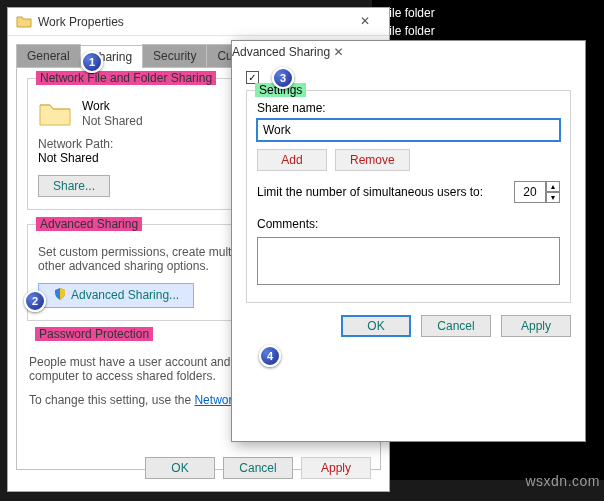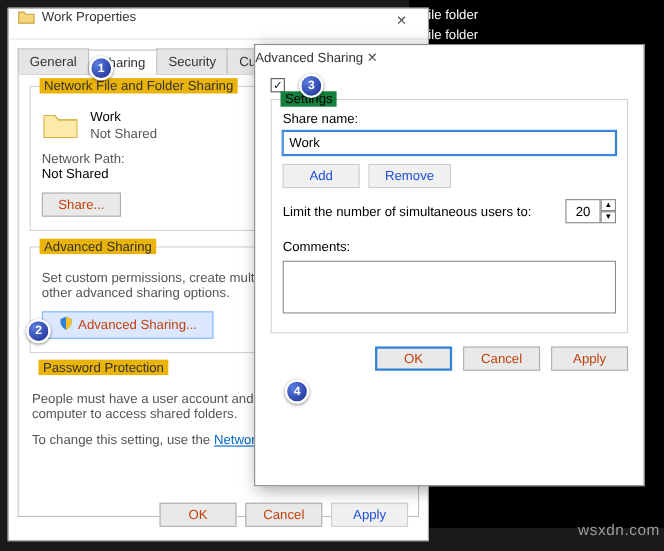"Work Properties" .propwin .titlebar { align-items: flex-start -> center }
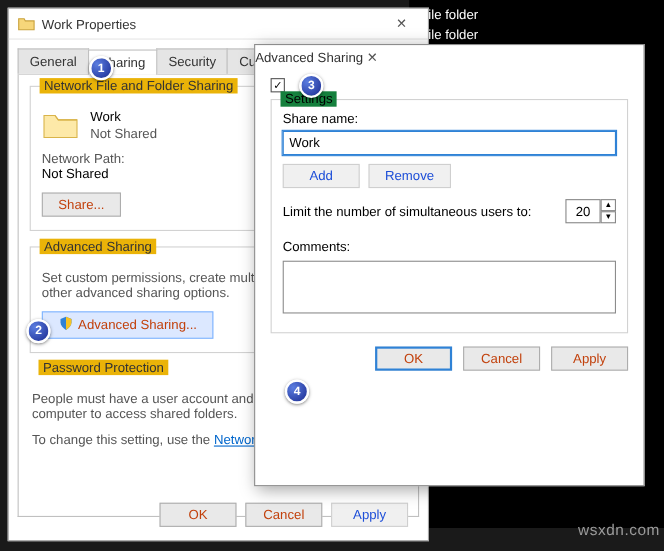"General" .tab { background: #e5e5e5 -> #a3a3a3 }
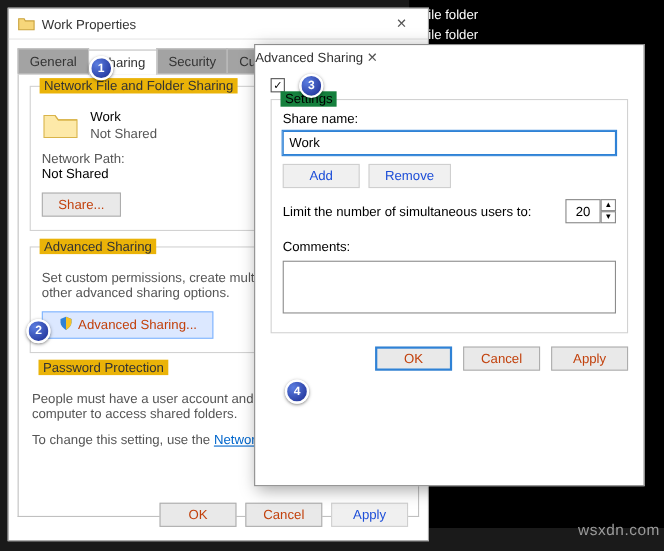"Network File and Folder Sharing" .group .legend { background: #eab308 -> #ec4899 }
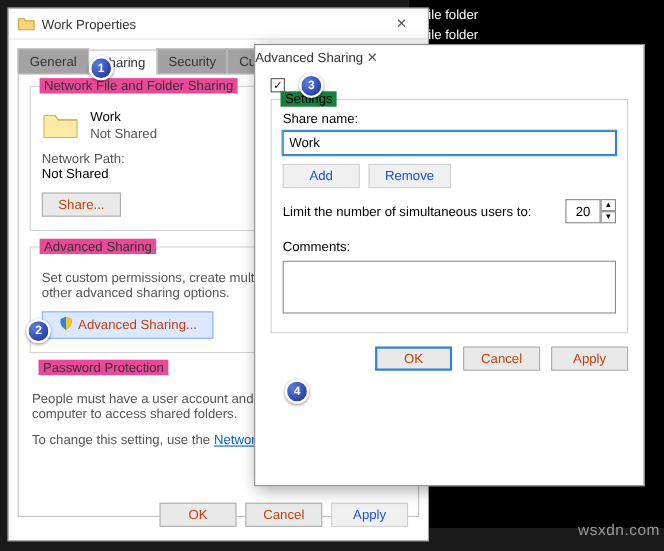"Settings" .settings-group .legend { background: #15803d -> #86efac }
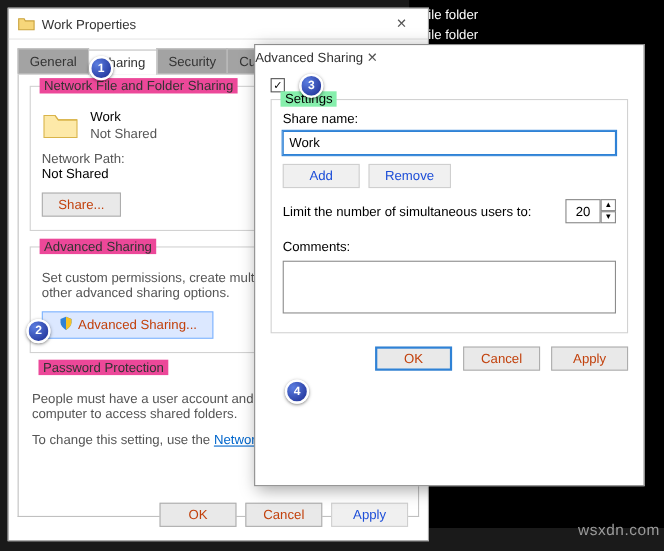"Add" .btn.disabled { color: #1d4ed8 -> #b91c1c }
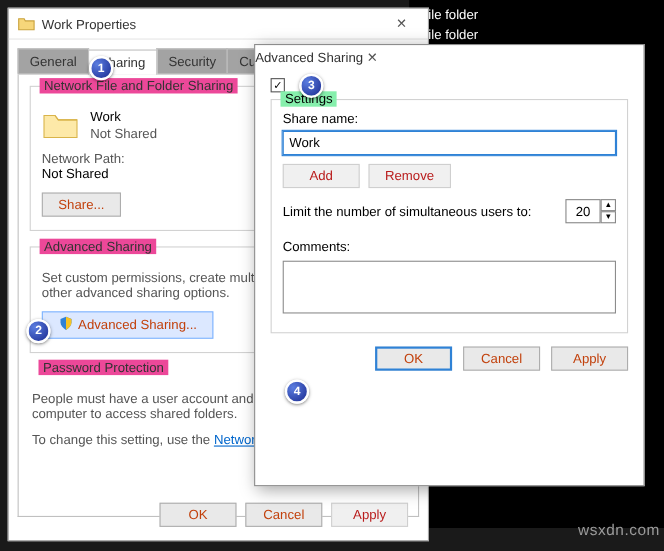"Share..." .btn { color: #c2410c -> #0f766e }
